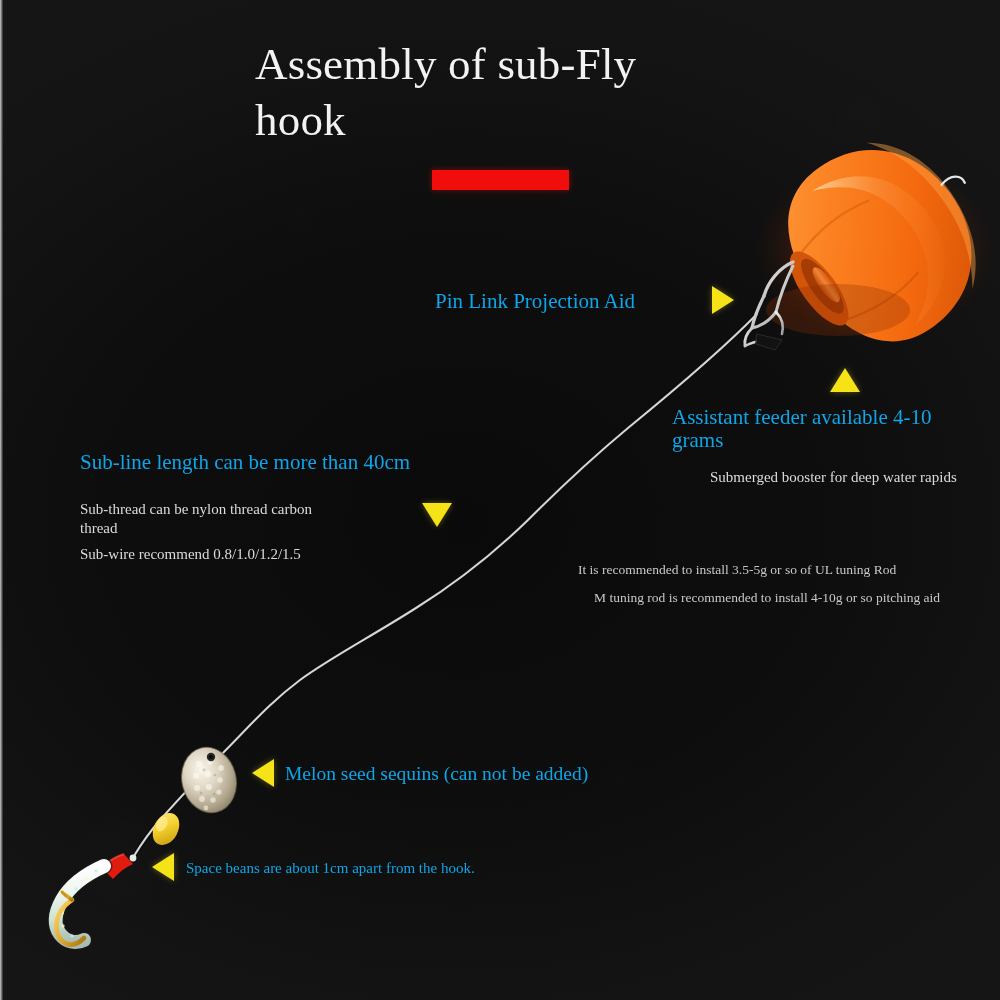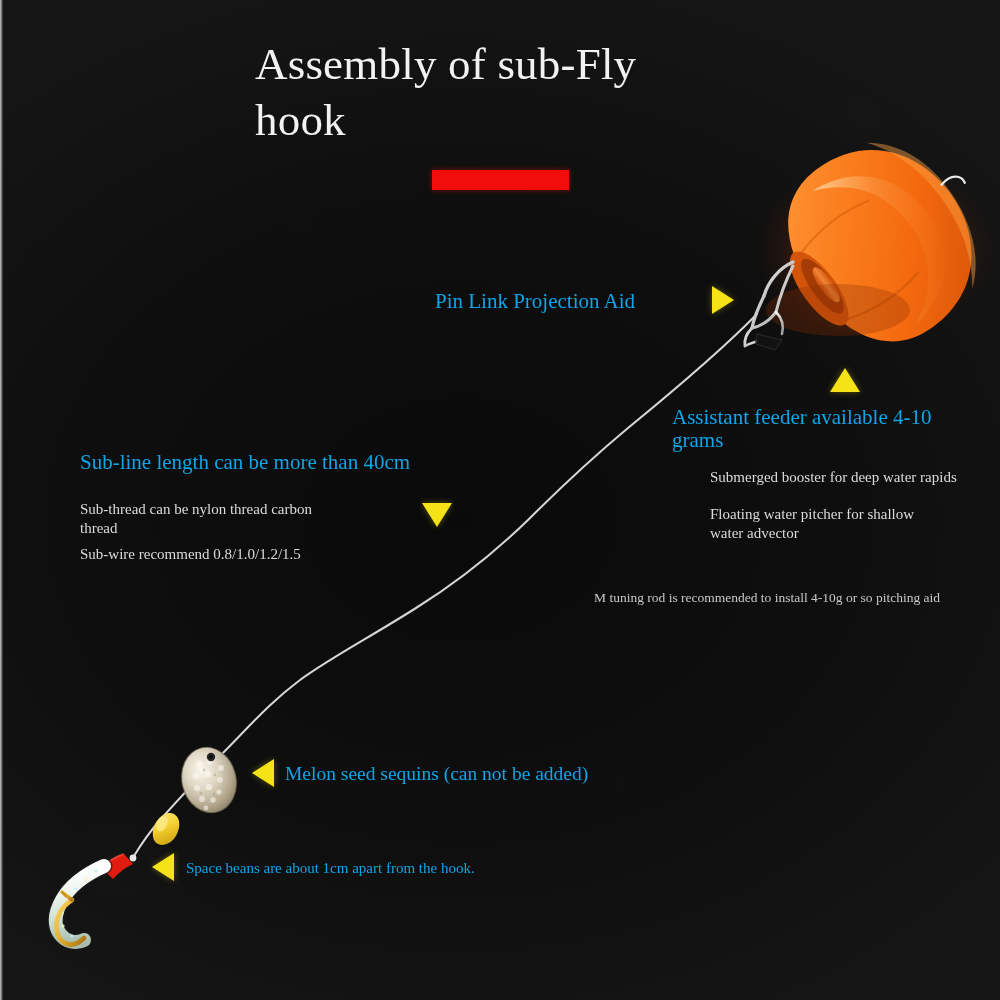"Floating water pitcher for shallow" div.white-note { html: <div>Floating water pitcher for shallow water advector</div> -> none }
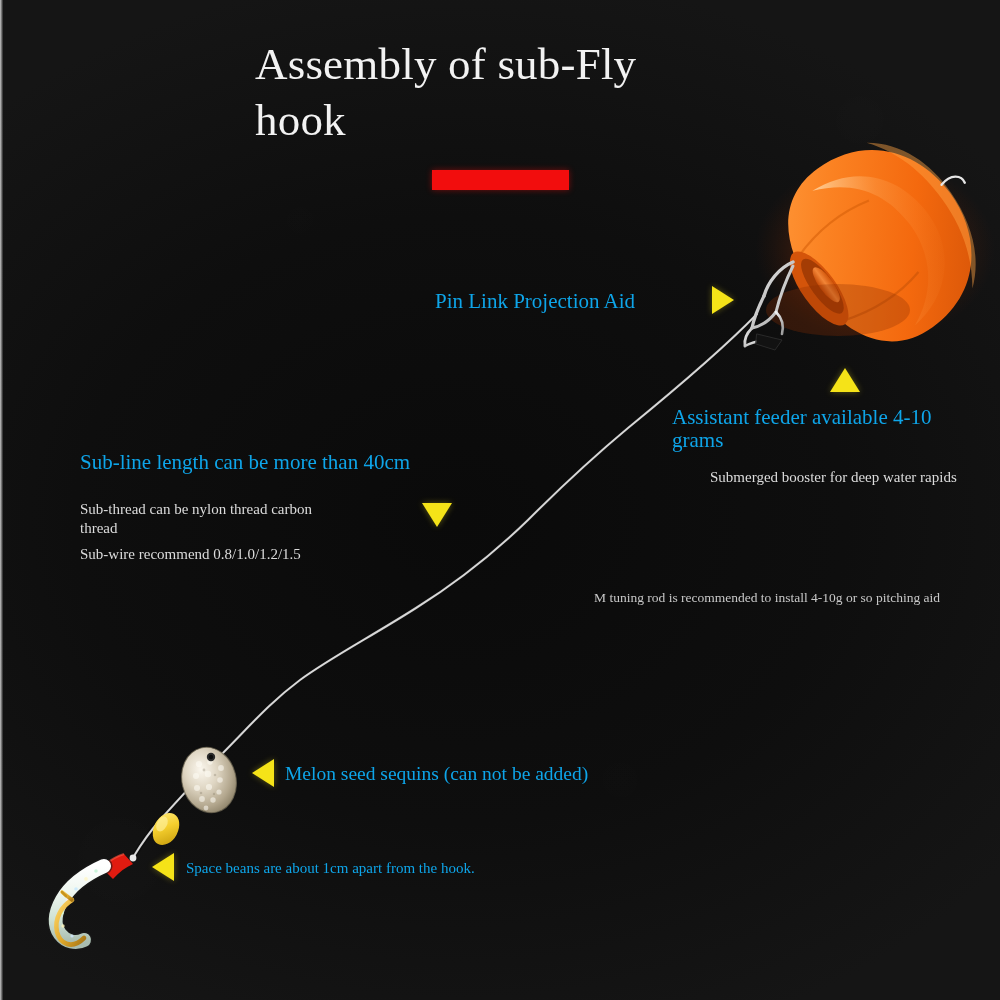"It is recommended to install" div.grey-note { html: none -> <div>It is recommended to install 3.5-5g or so of UL tuning Rod</div> }
